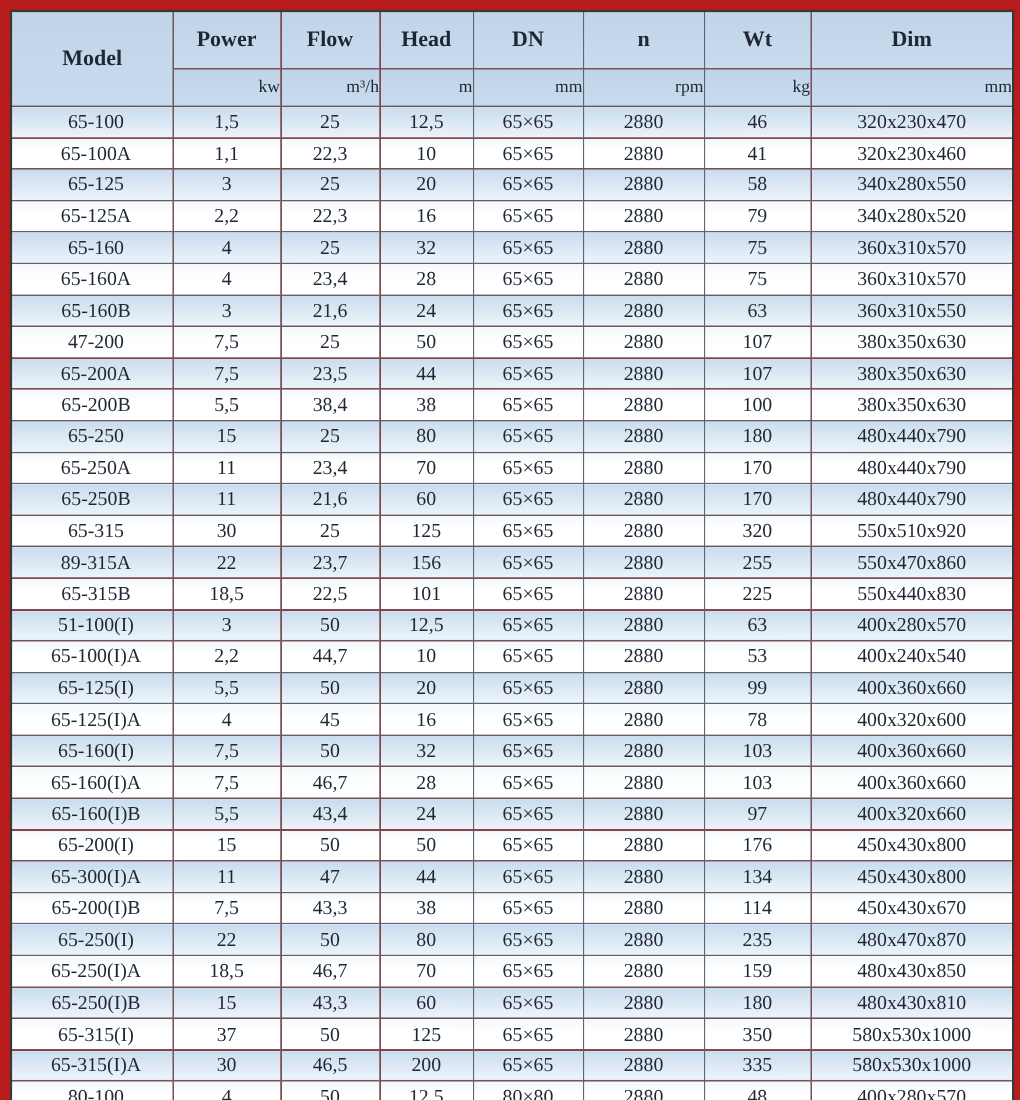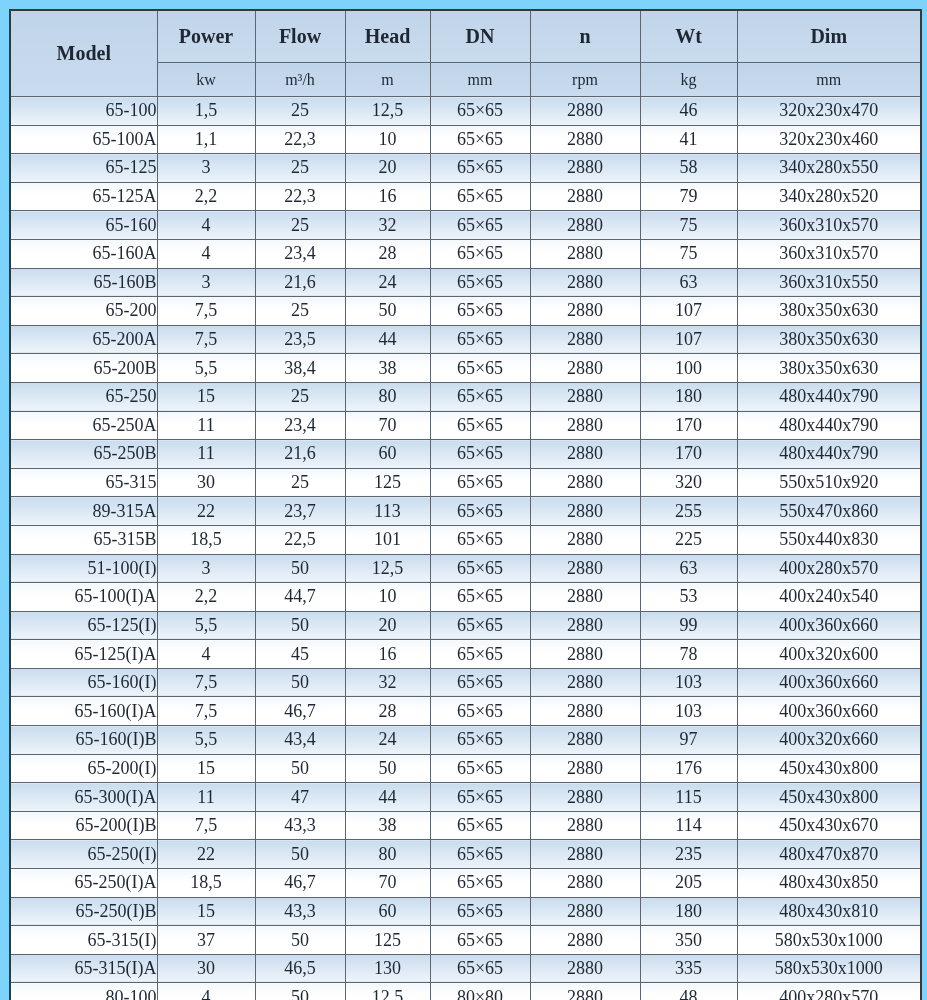"Model" .page { background: #7dd3fc -> #b91c1c }
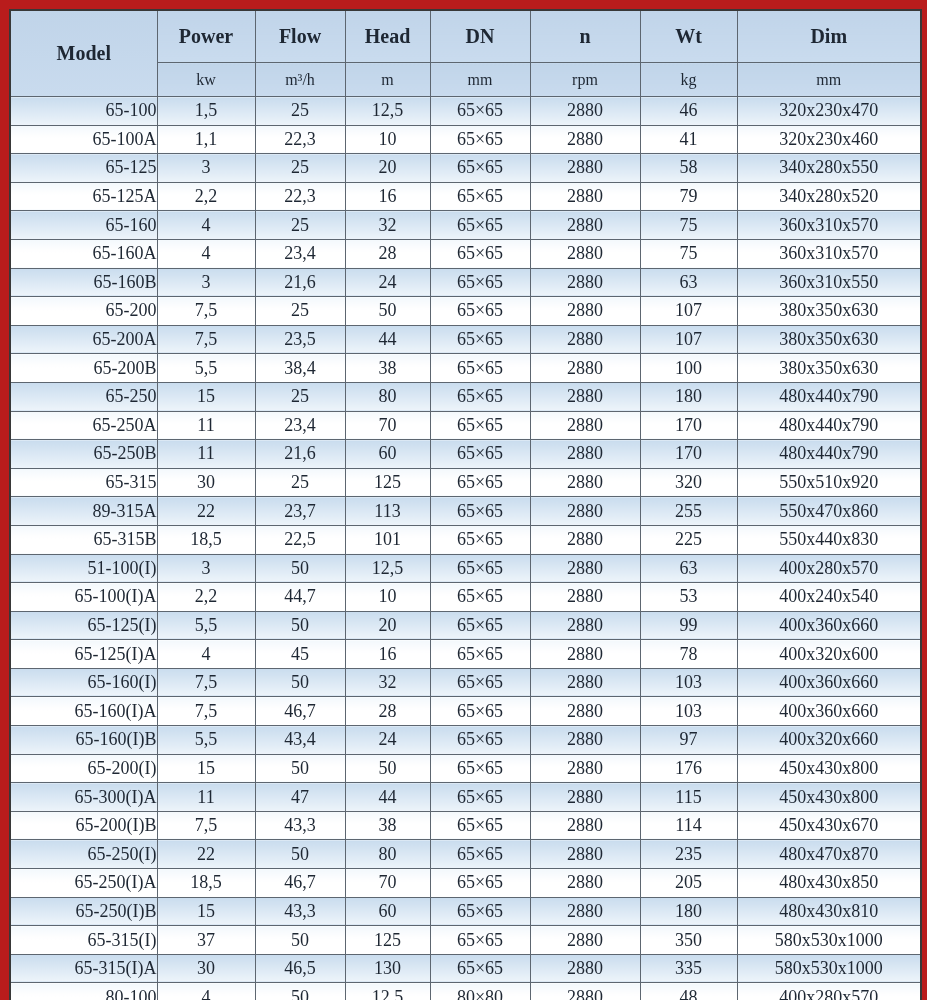"kw" tr.hdr-units th { text-align: none -> right }
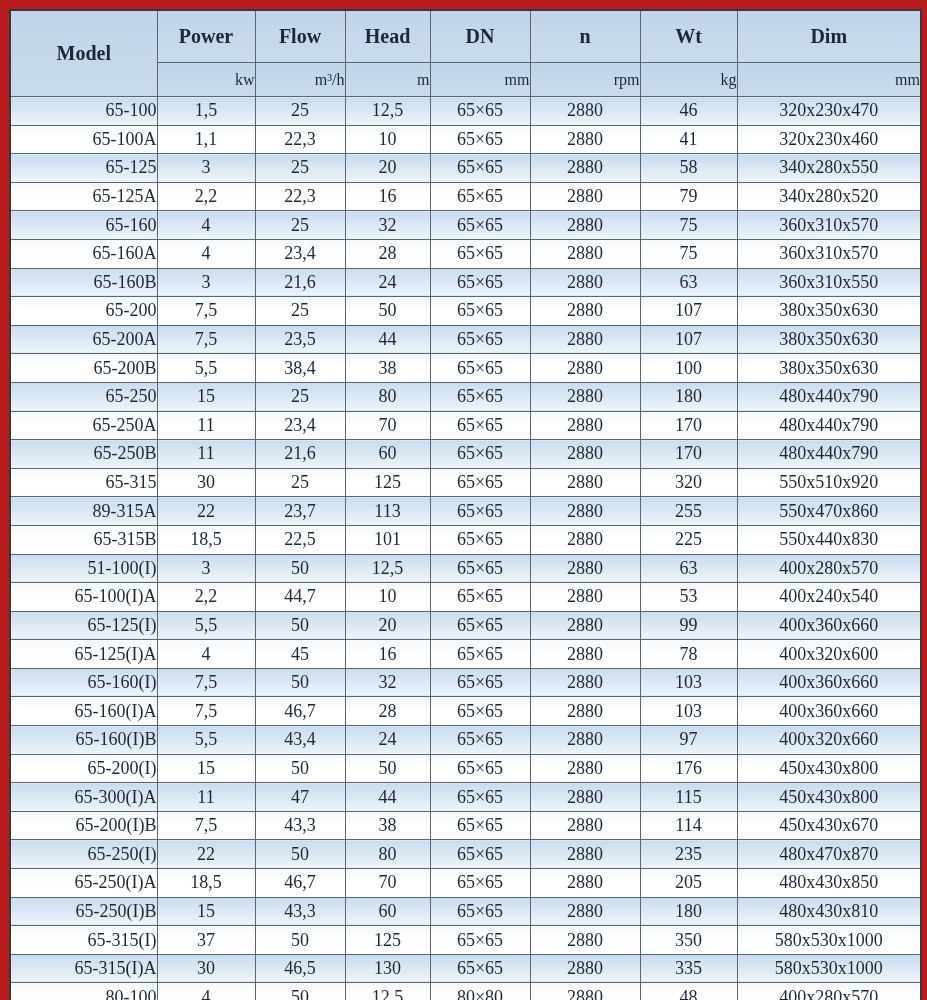"65-100" tbody td.cell-model { text-align: right -> center }
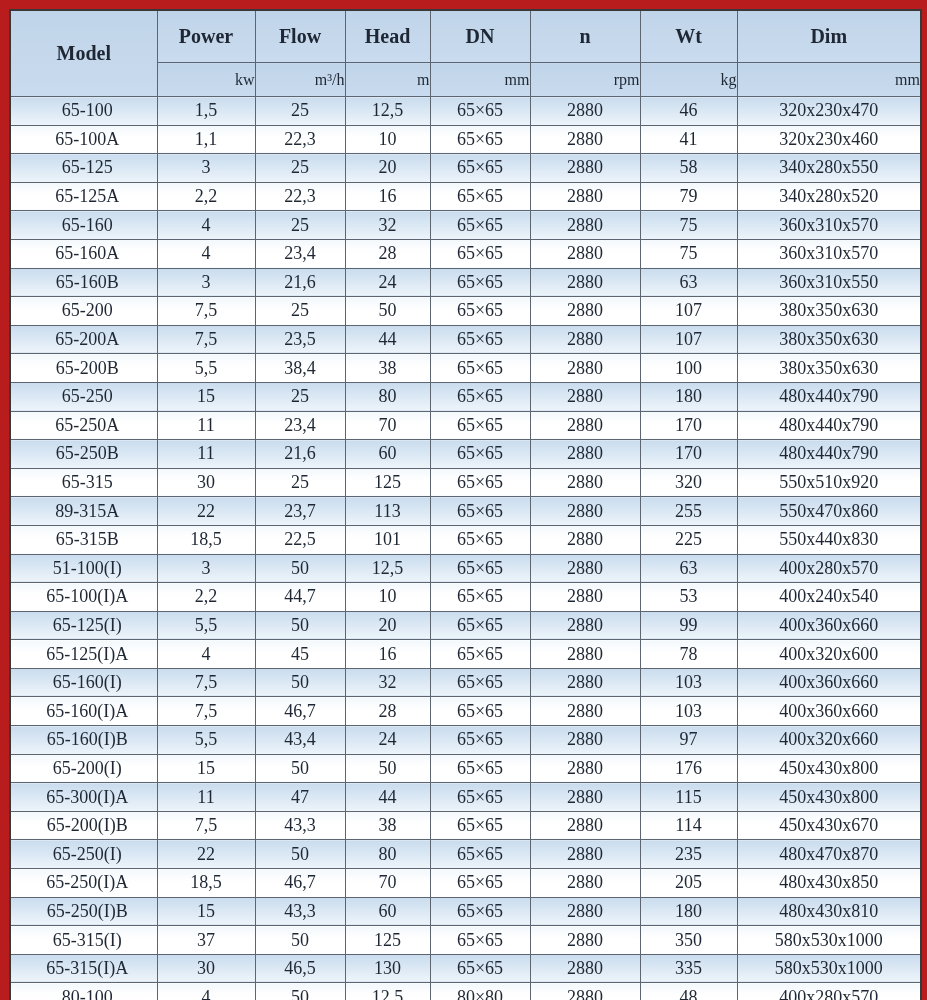"65-200" td.cell-model { text: 65-200 -> 47-200 }
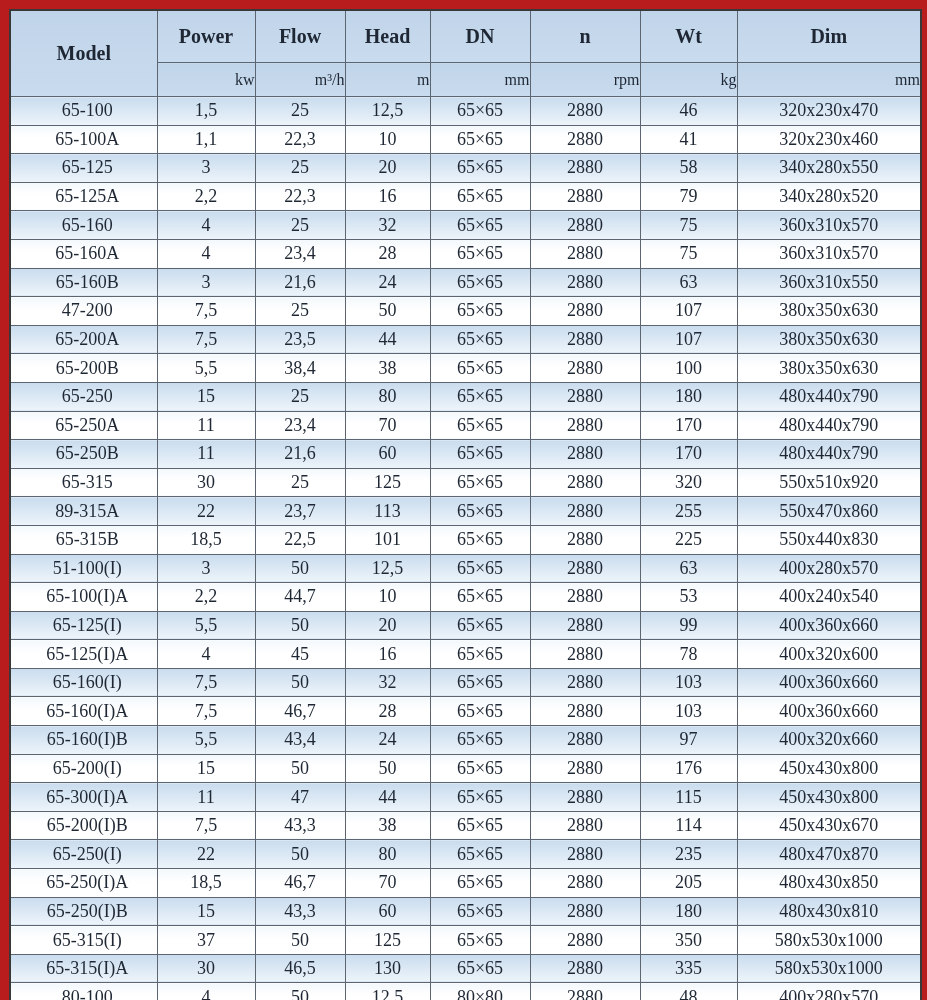"113" td { text: 113 -> 156 }
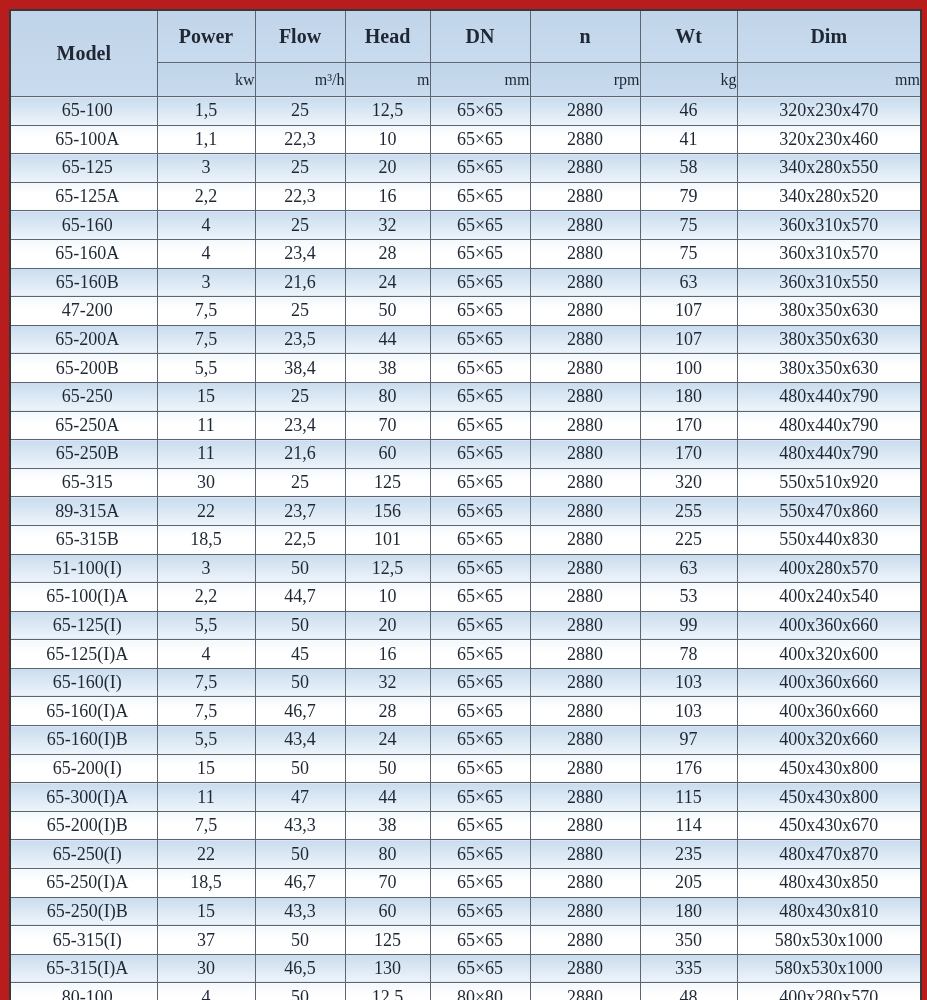"115" td { text: 115 -> 134 }
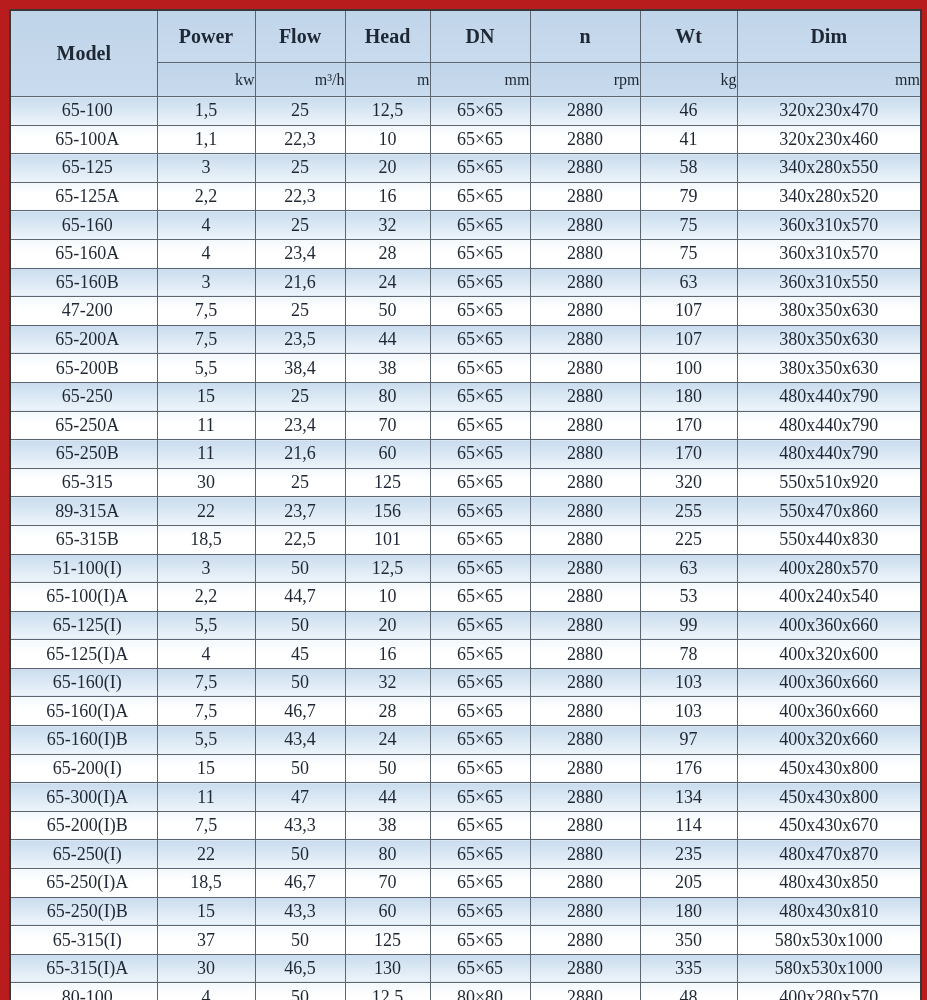"205" td { text: 205 -> 159 }
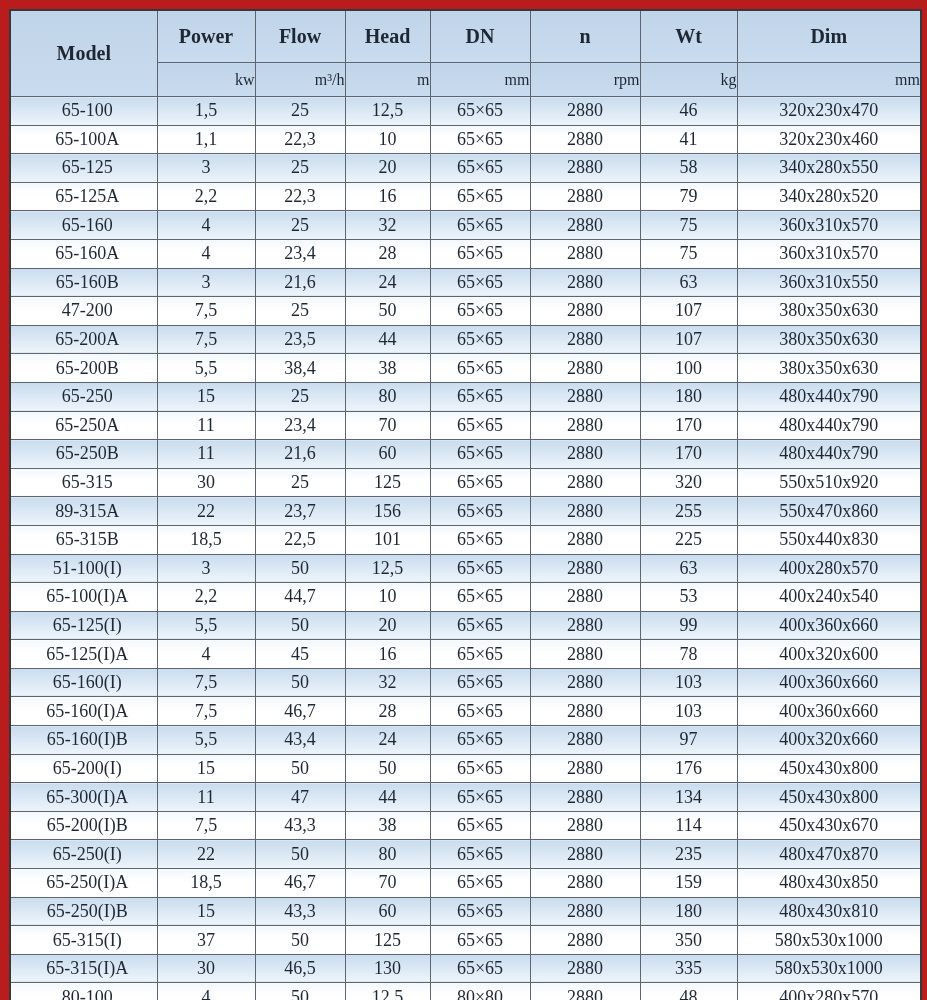"130" td { text: 130 -> 200 }
